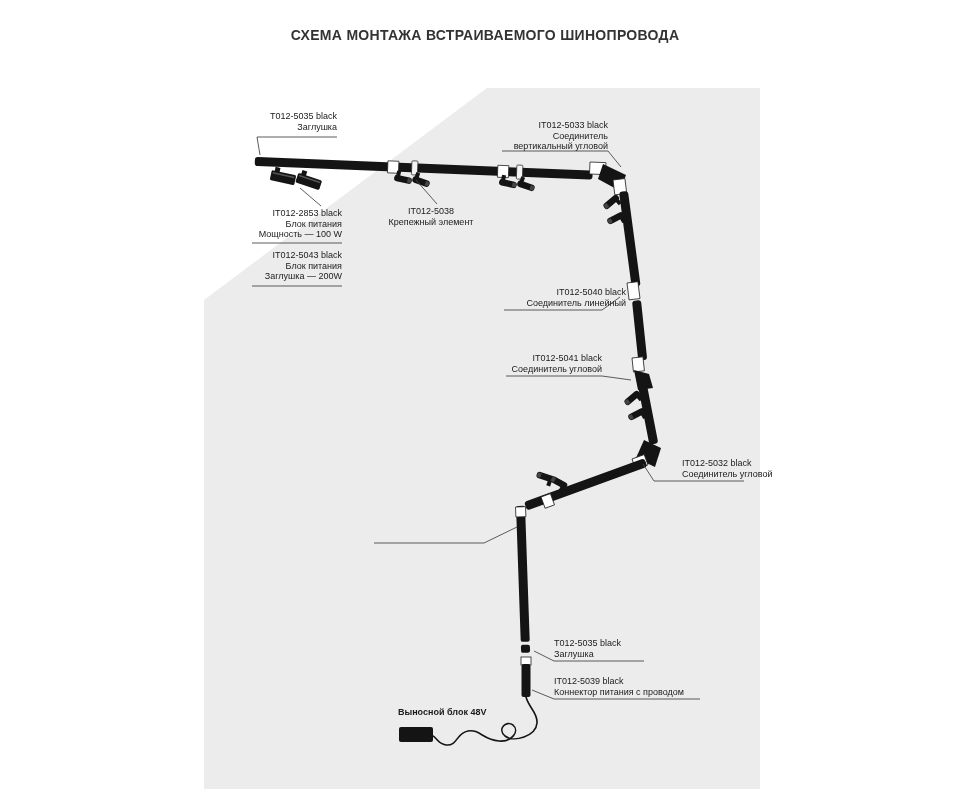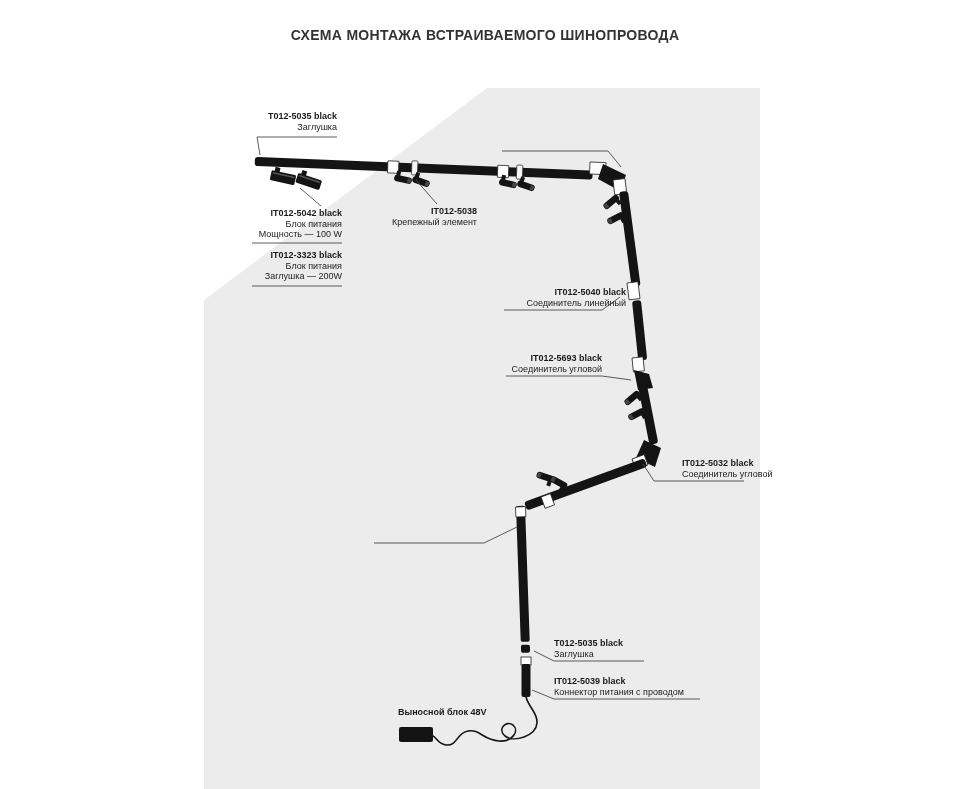"Т012-5035 black" .lbl .code { font-weight: bold -> normal }
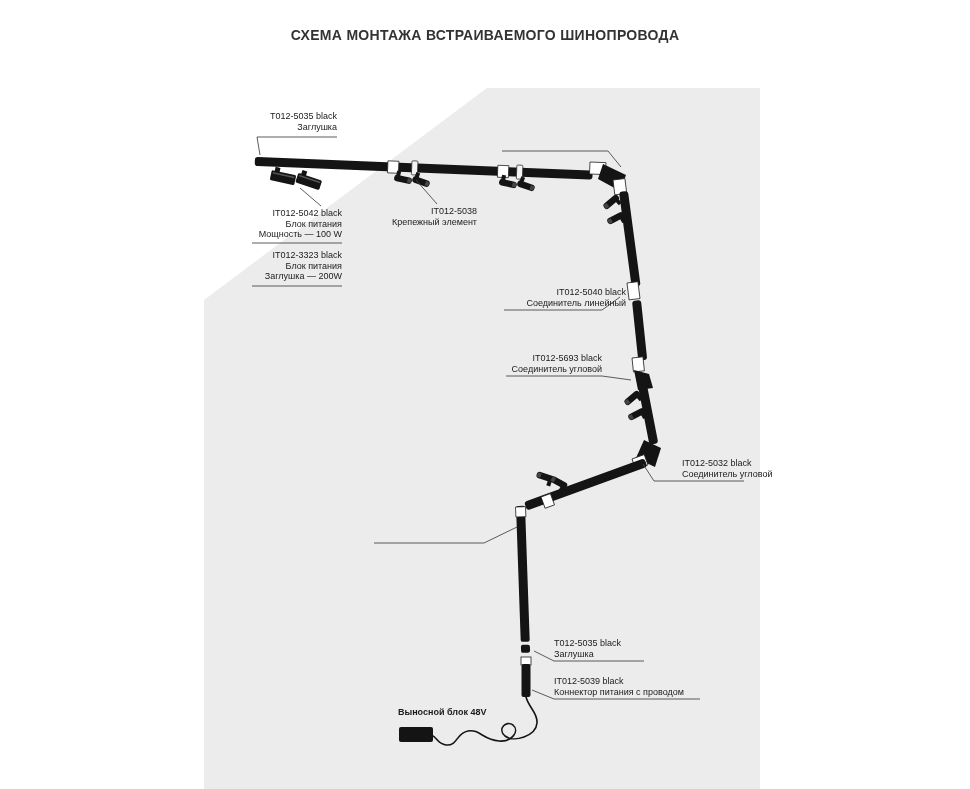"IT012-5033 black" div.lbl { html: none -> <div> <span>IT012-5033 black</span> <span>Соединитель</span> <span>вертикальный угловой</span> </div> }
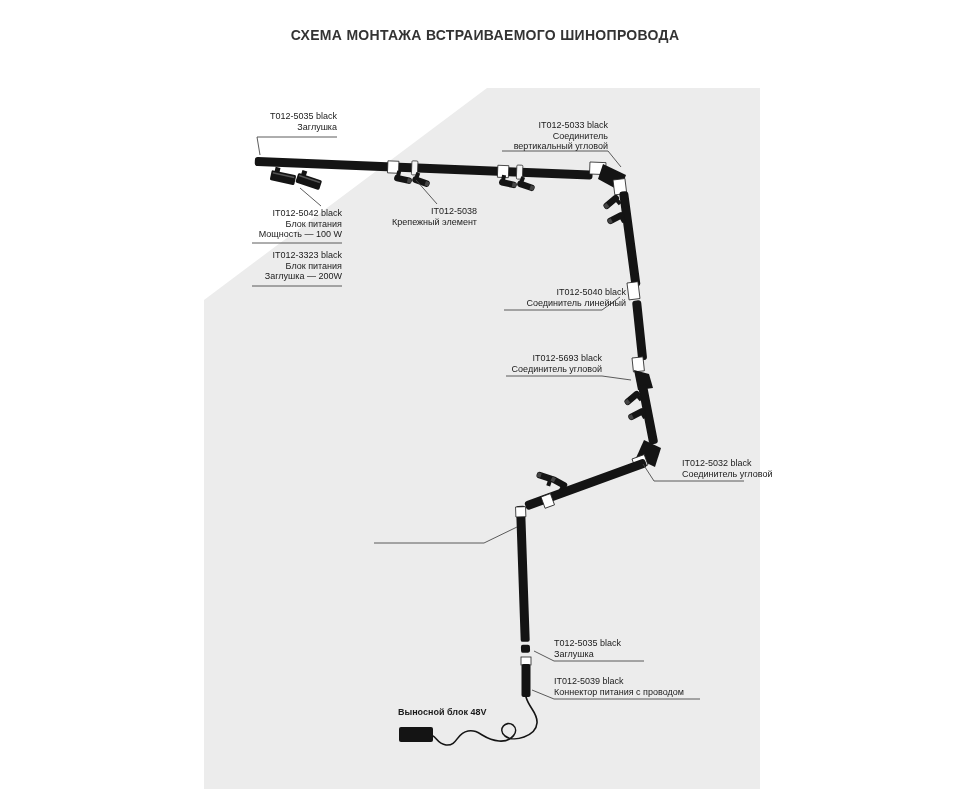"IT012-5042 black" span.code { text: IT012-5042 -> IT012-2853 }
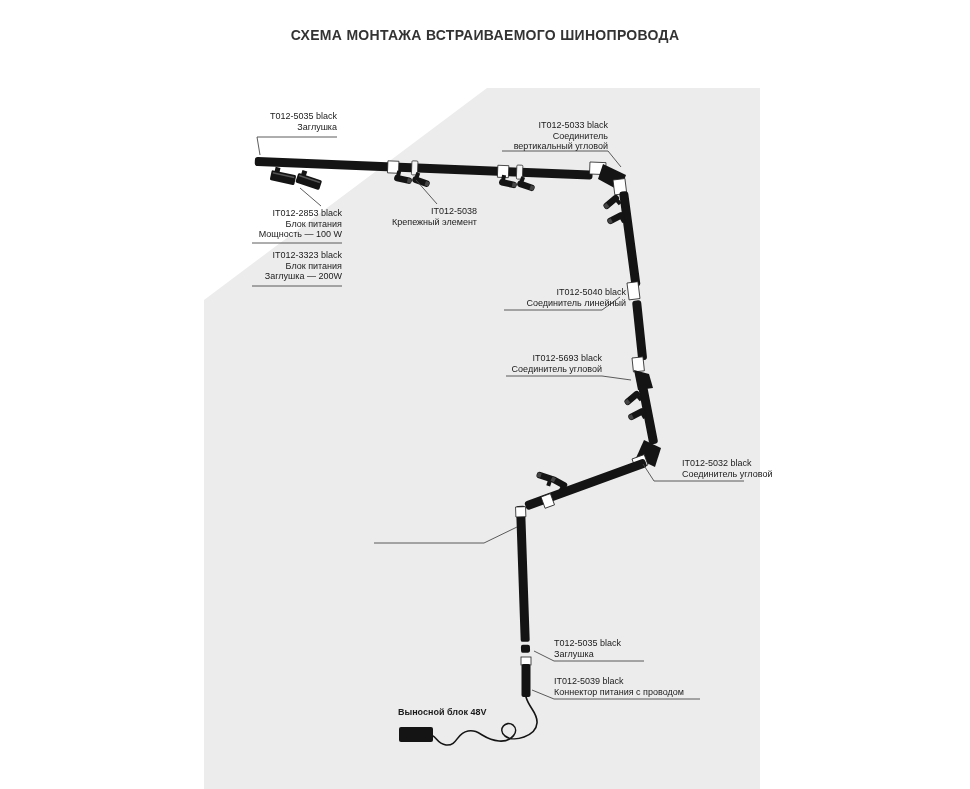"IT012-5038" .c { text-align: right -> center }
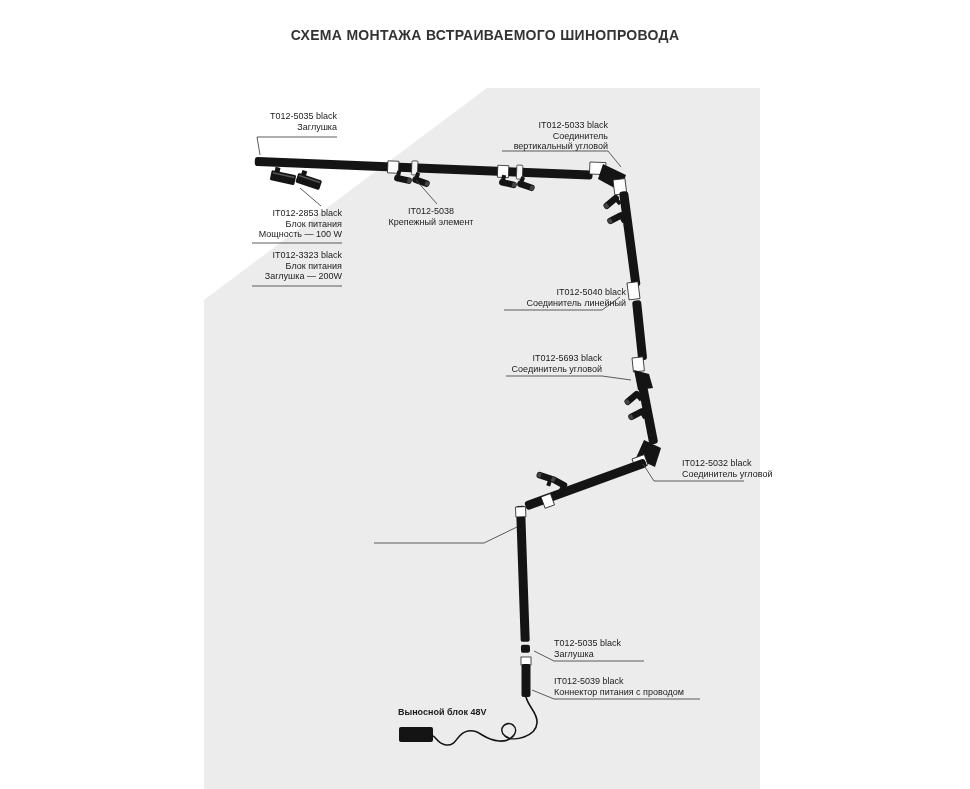"IT012-3323 black" span.code { text: IT012-3323 -> IT012-5043 }
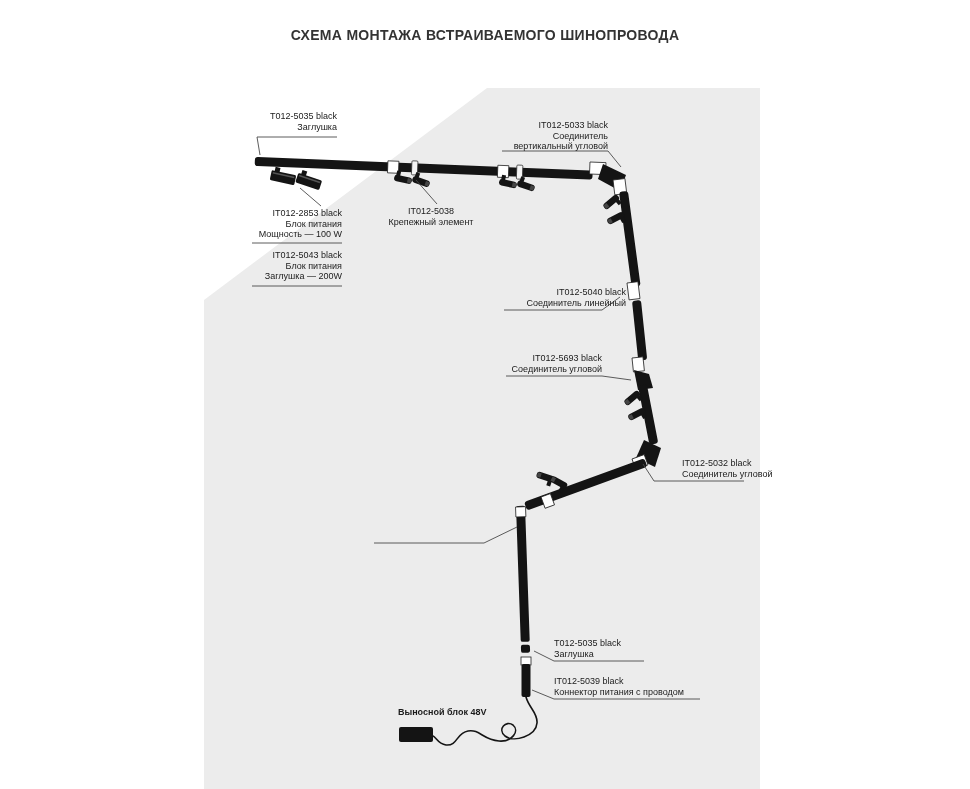"IT012-5693 black" span.code { text: IT012-5693 -> IT012-5041 }
